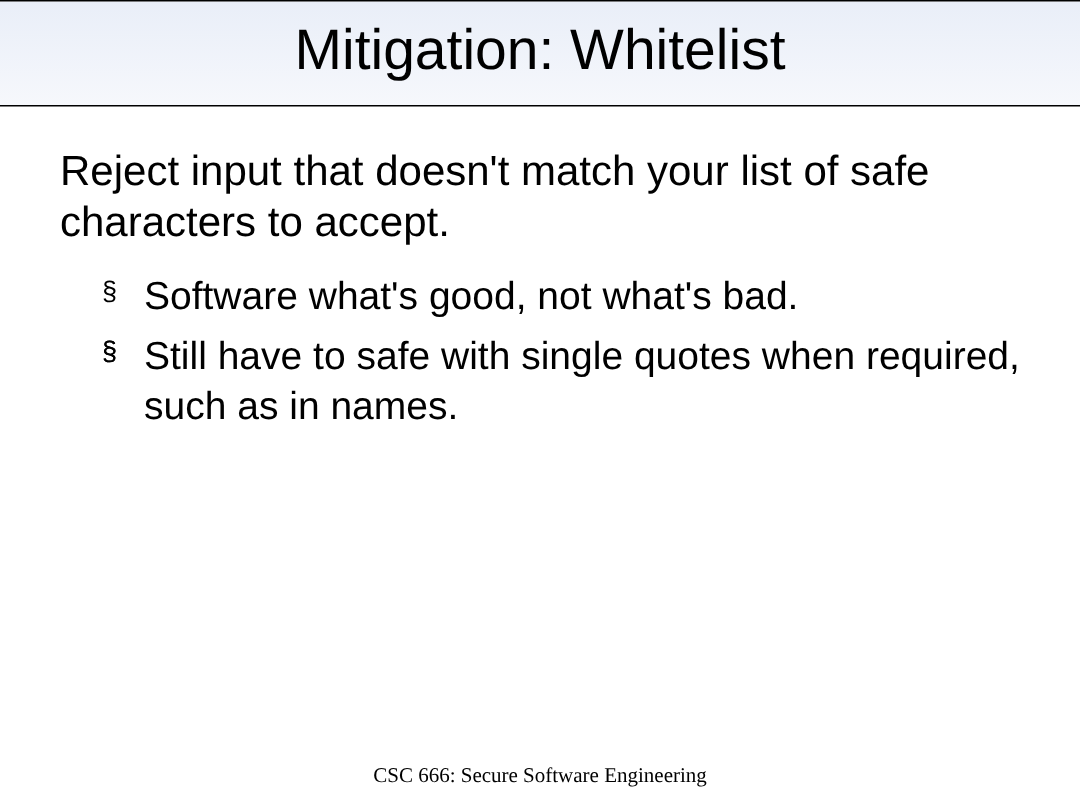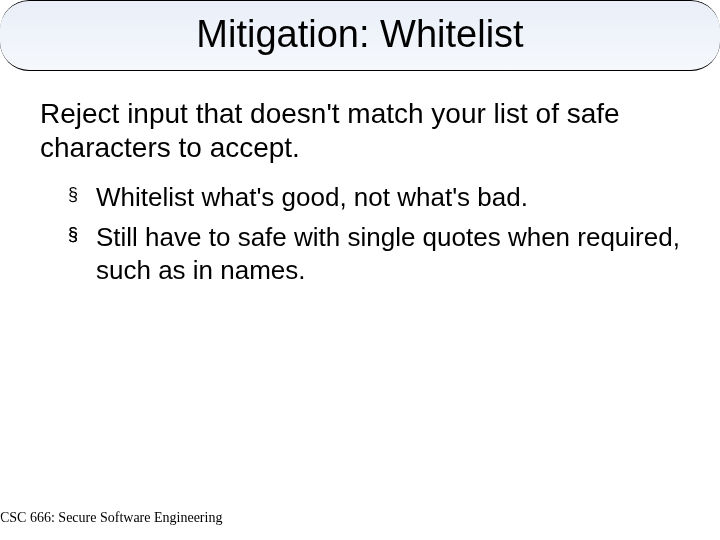"Mitigation: Whitelist" * { border-radius: 29px -> none }
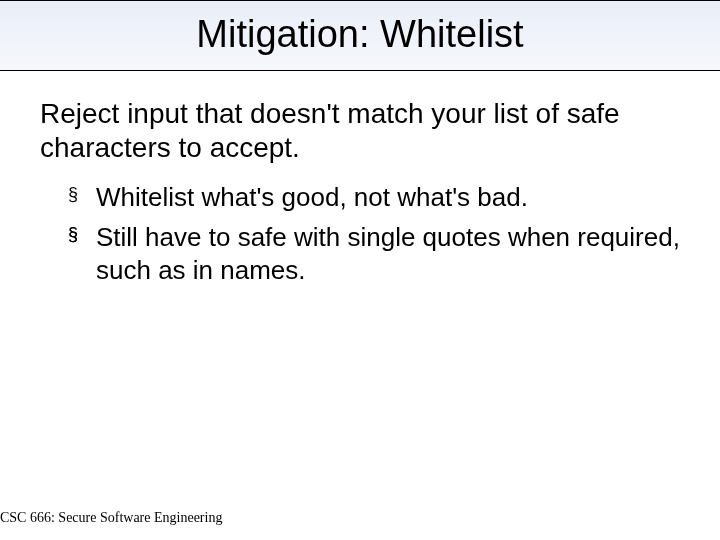"Whitelist what's good, not what's" span { text: Whitelist -> Software }
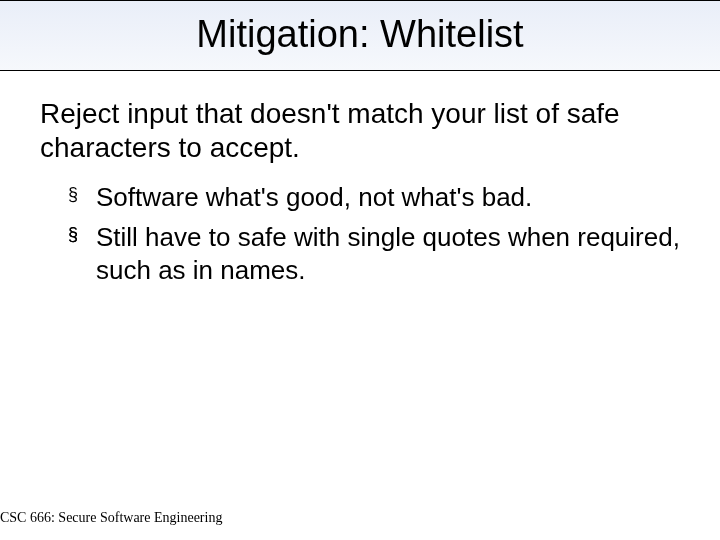"CSC 666: Secure Software Engineering" .footer { text-align: left -> center }
